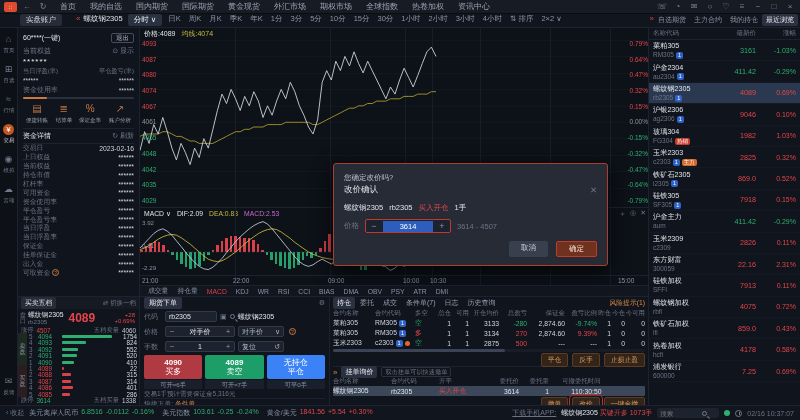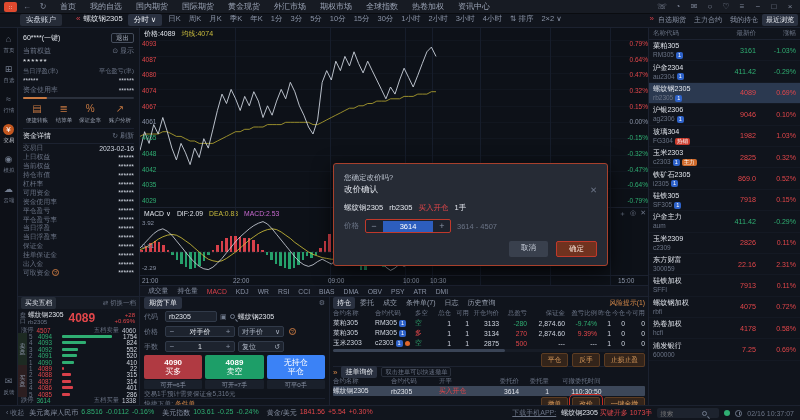"铁矿石加权" div.qrow { html: none -> <div> <span> <span>铁矿石加权</span> <span><span>ifi</span></span> </span> <span>859.0</span> <span>0.43%</span> </div> }
